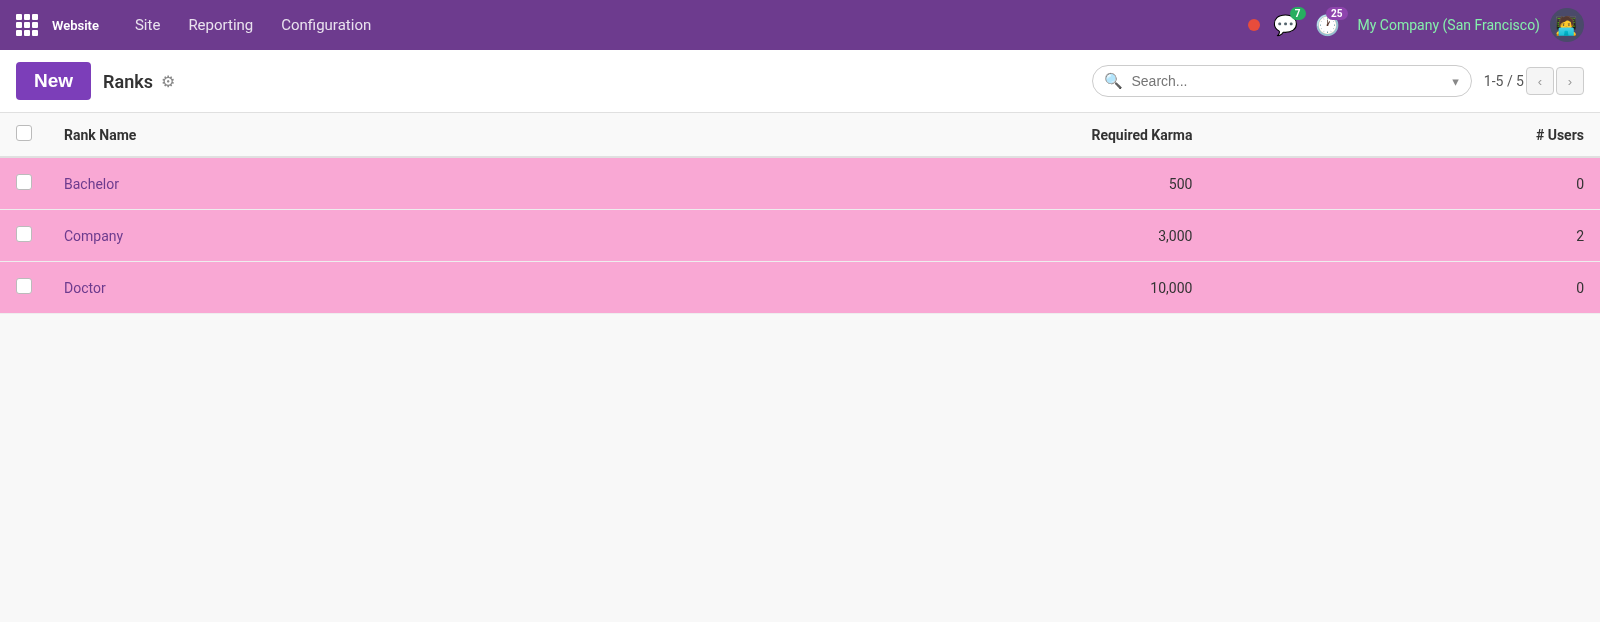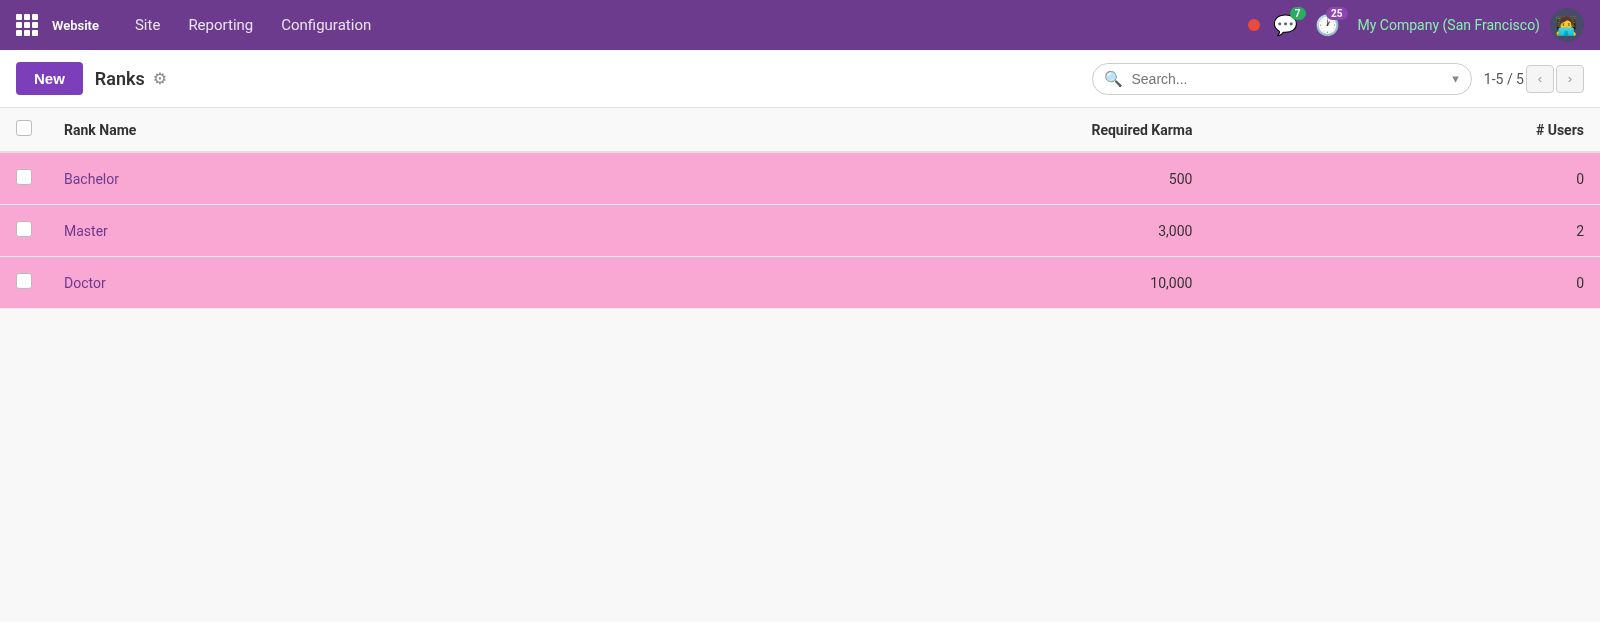"New" .btn-new { font-size: 15px -> 19px }
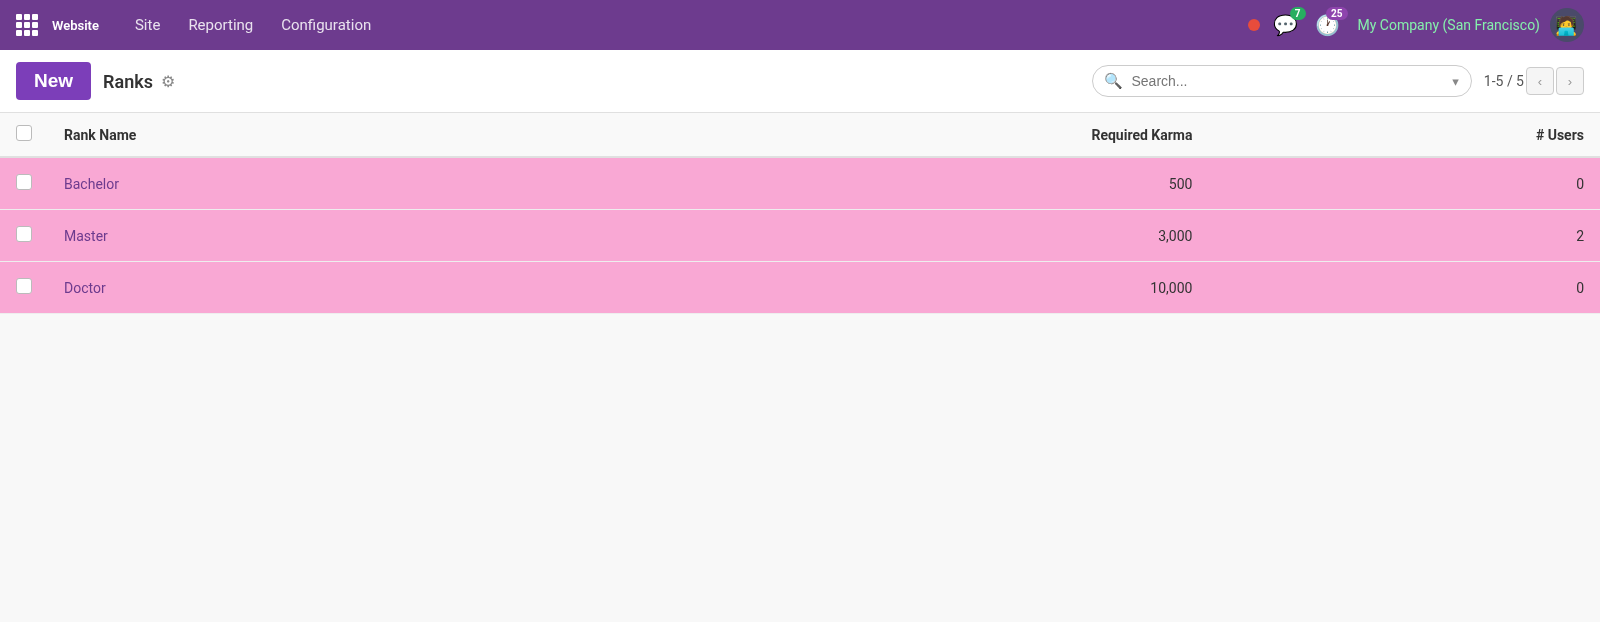"Master" span.rank-name { text: Master -> Company }
